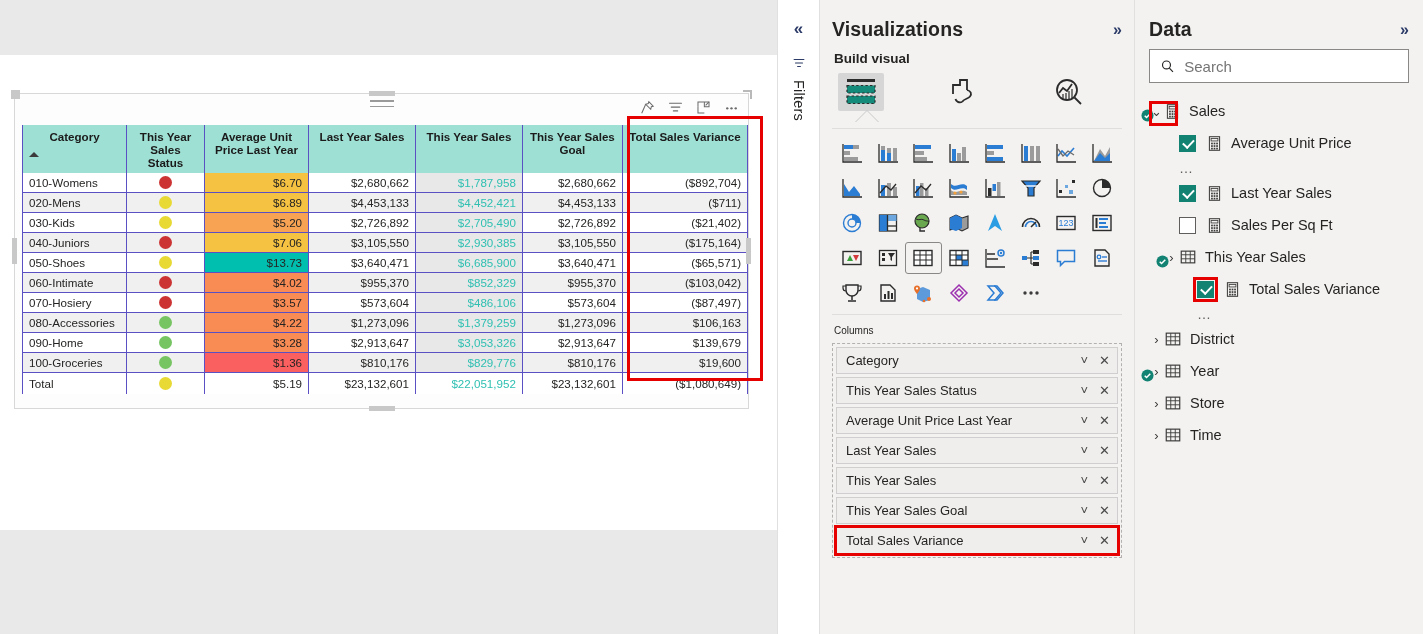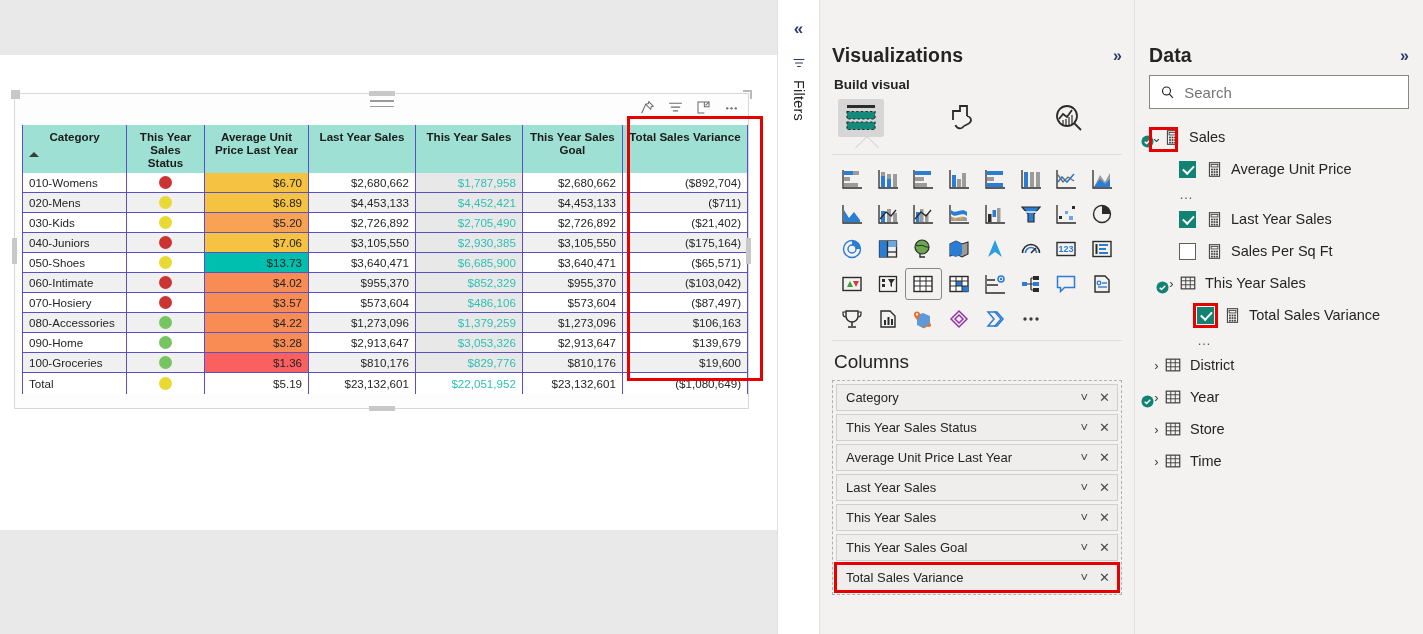"Visualizations" .pane-title-row { margin-top: 26px -> none }
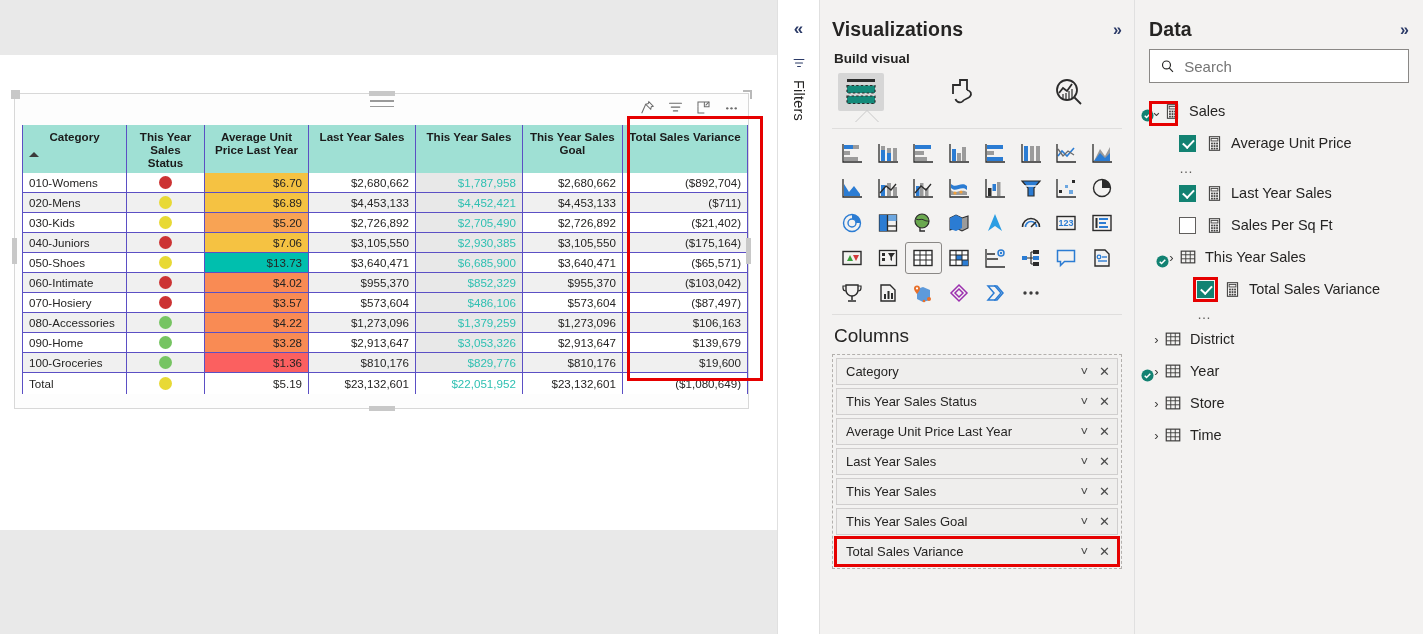"123" .viz-grid .vcell { font-weight: bold -> none }
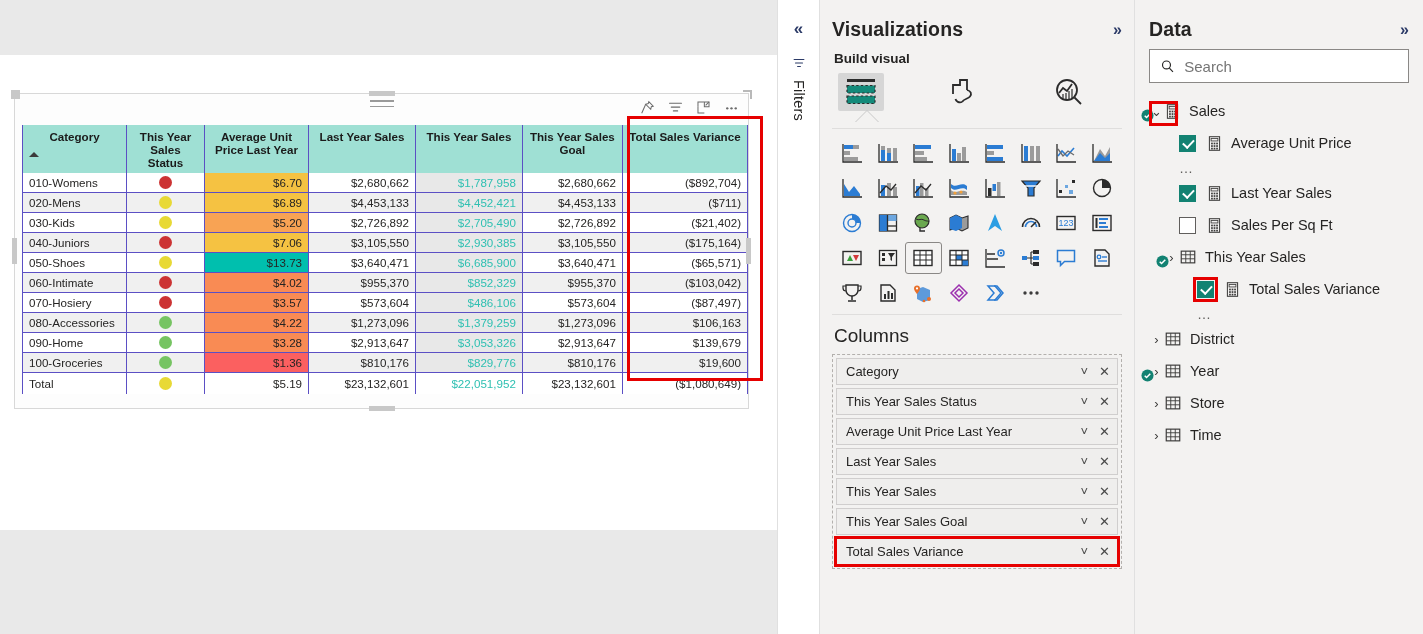"Columns" .columns-label { font-size: 19px -> 10px }
